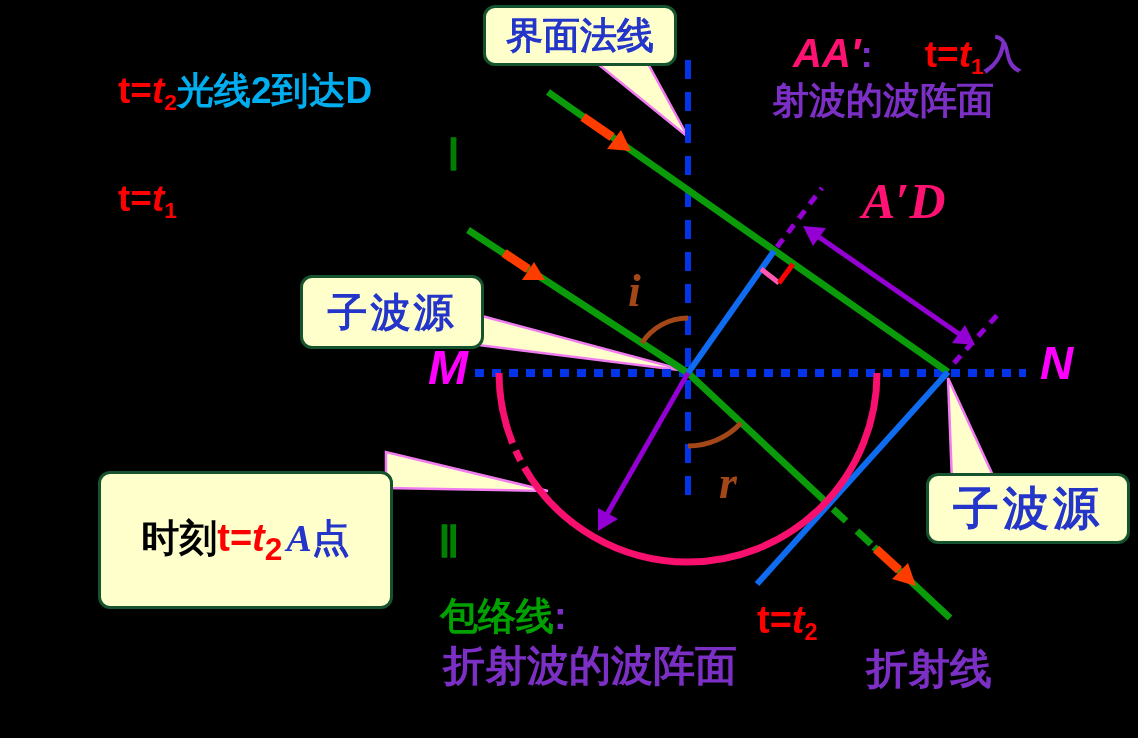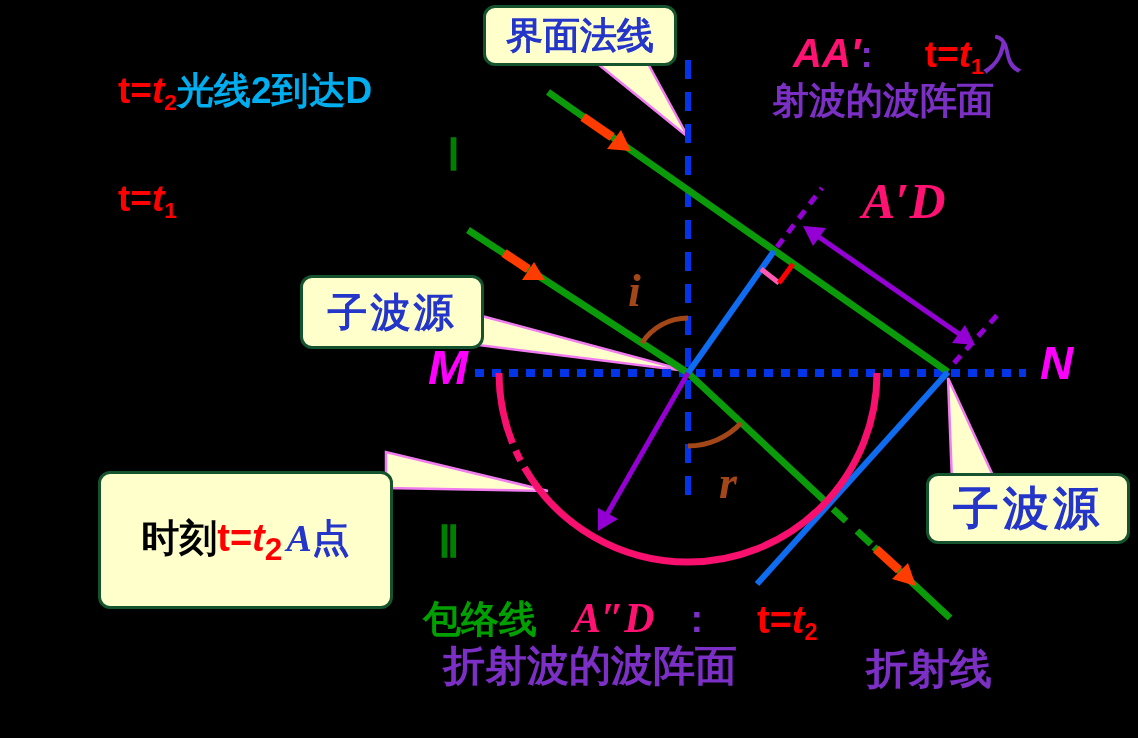"包络线" div.txt { gap: 36px -> none; left: 423px -> 440px }
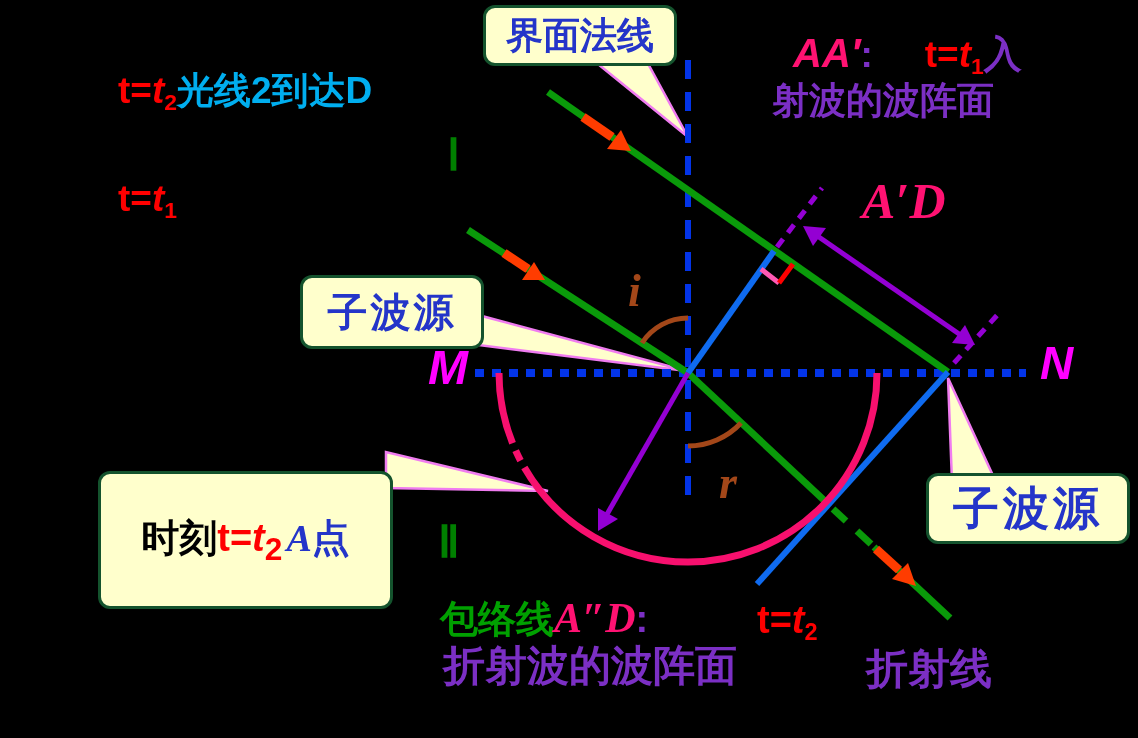"A″D" span.pink { html: <span>A″D</span> -> none }
